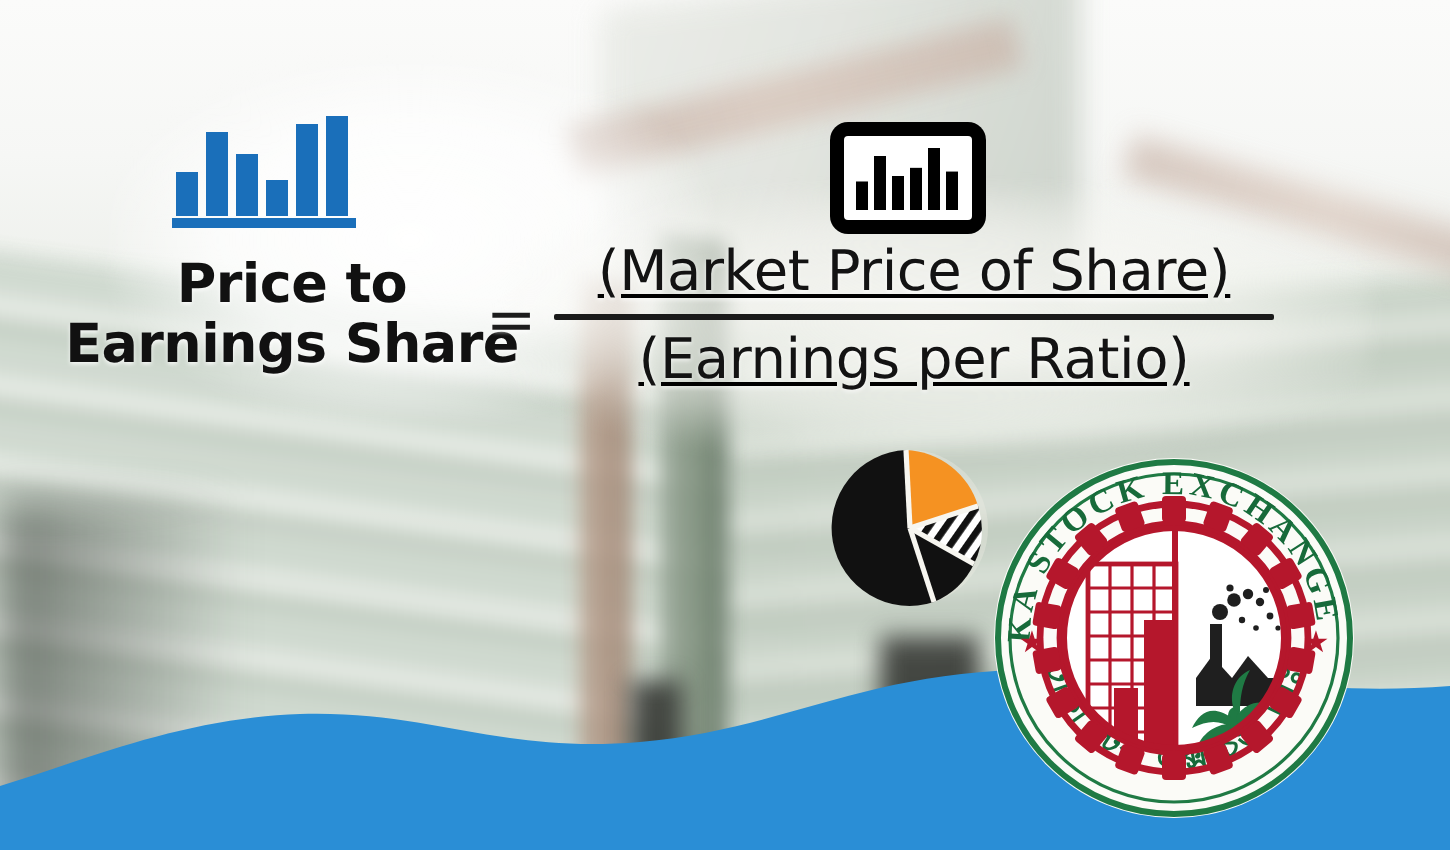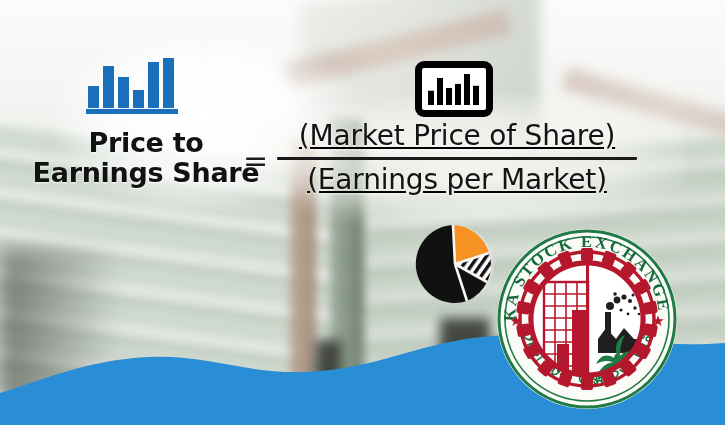"(Earnings per Market)" div.fr-line { text: Market -> Ratio }
